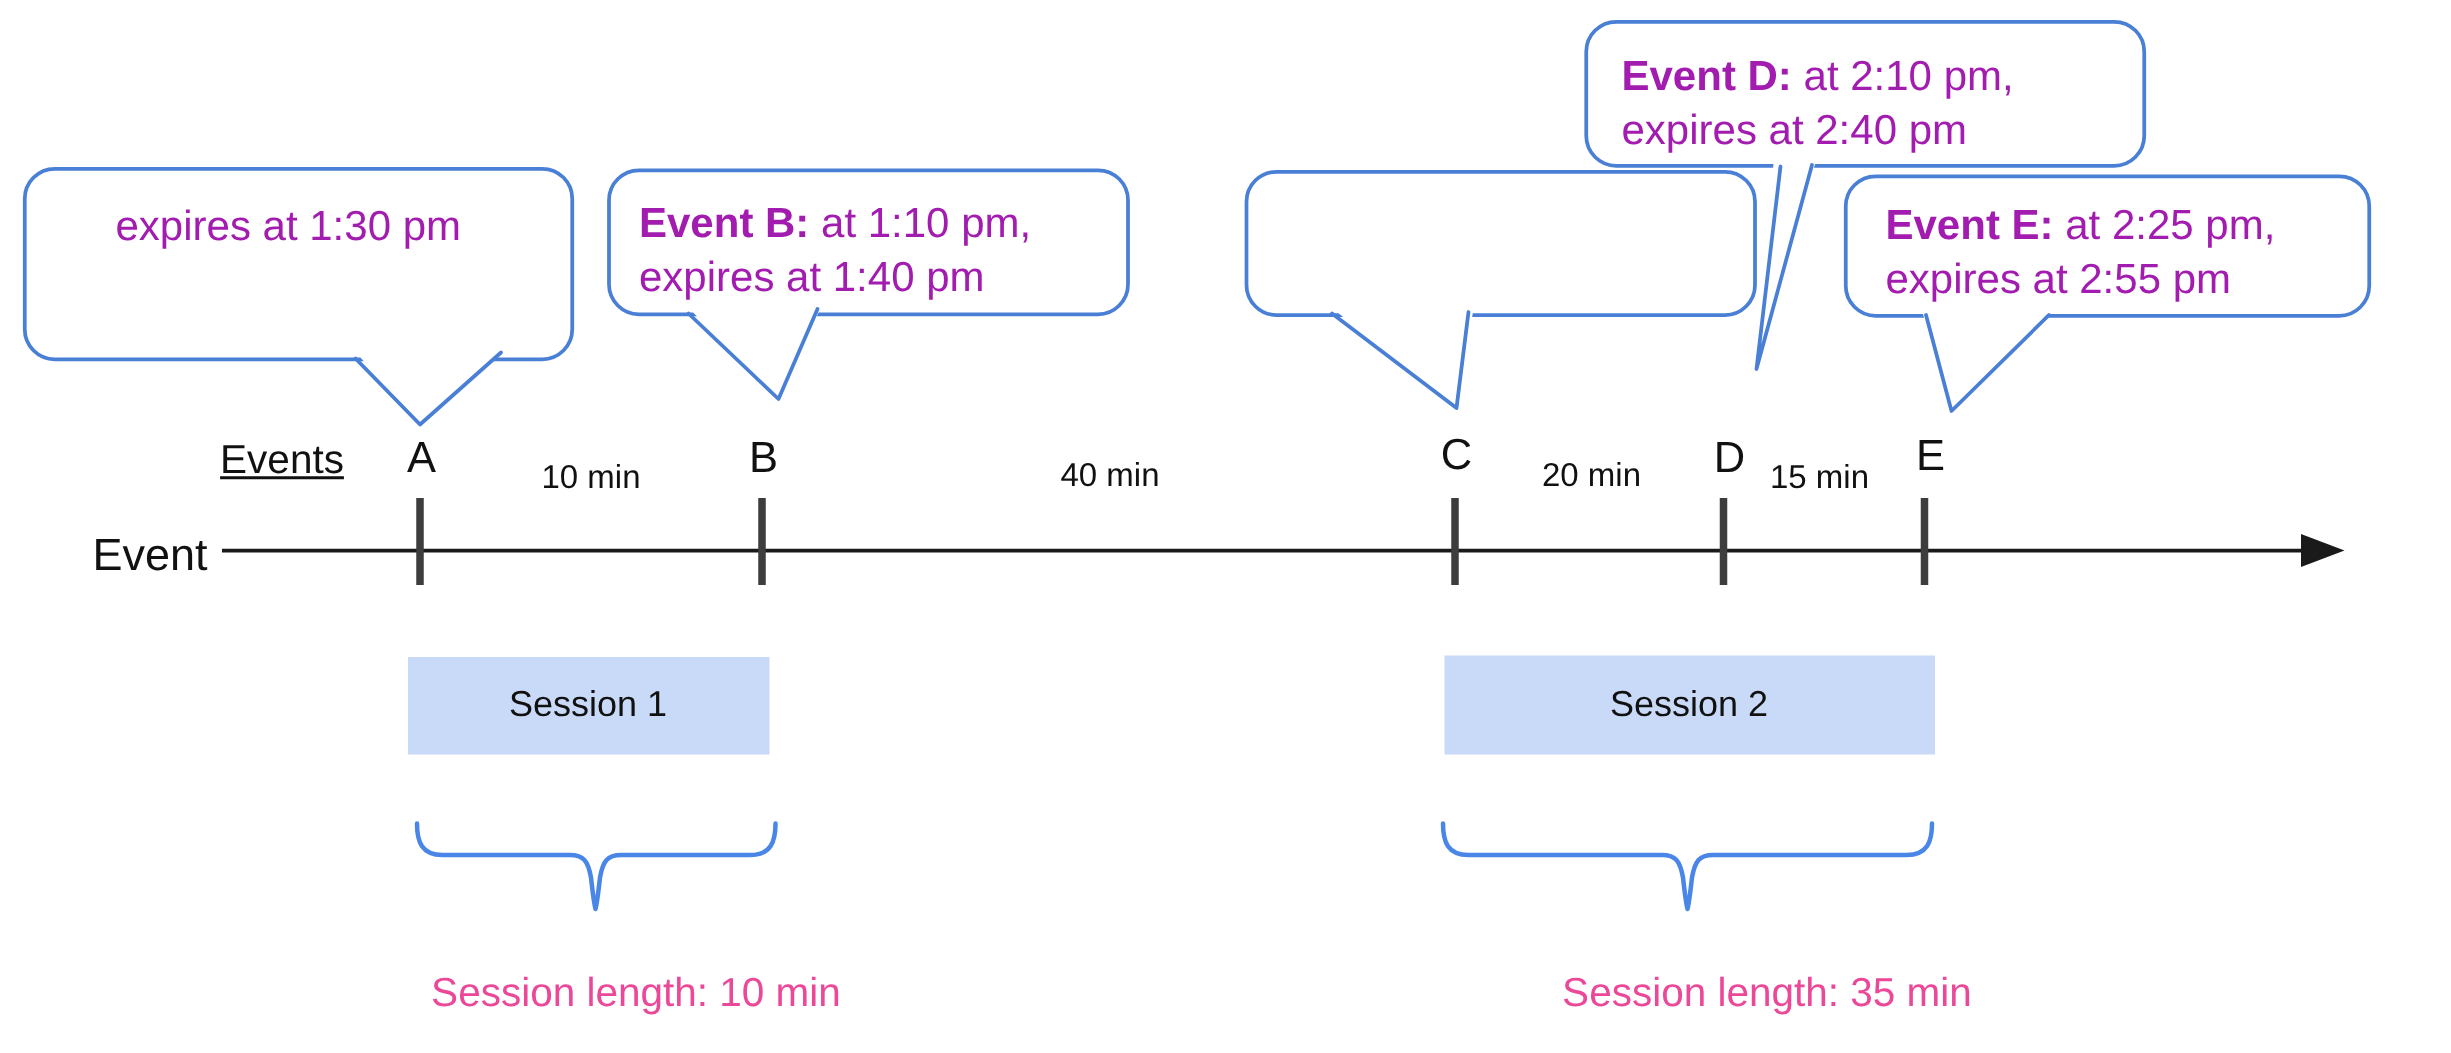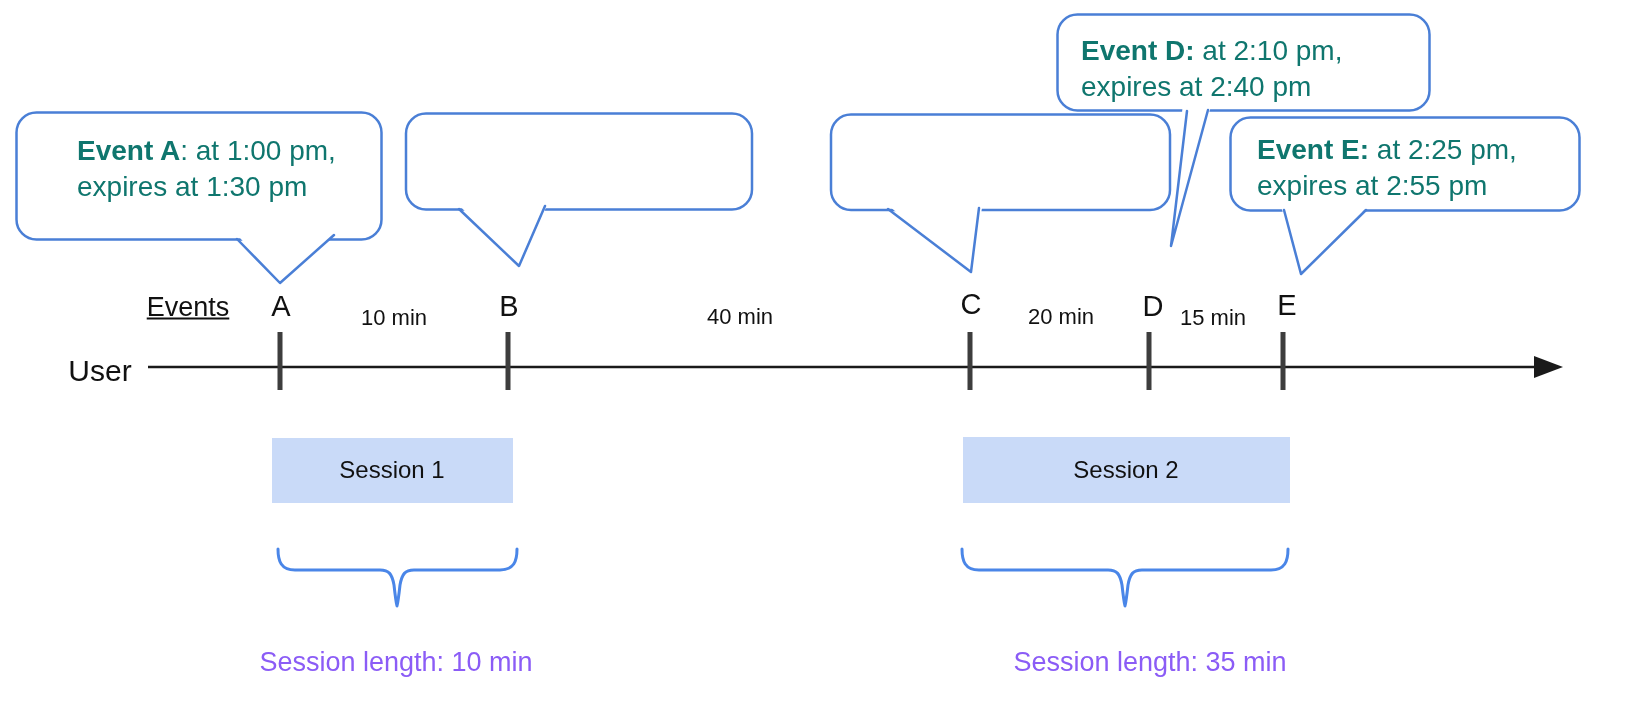"Event D: at 2:10 pm," .bubble-text { color: #0f766e -> #a21caf }
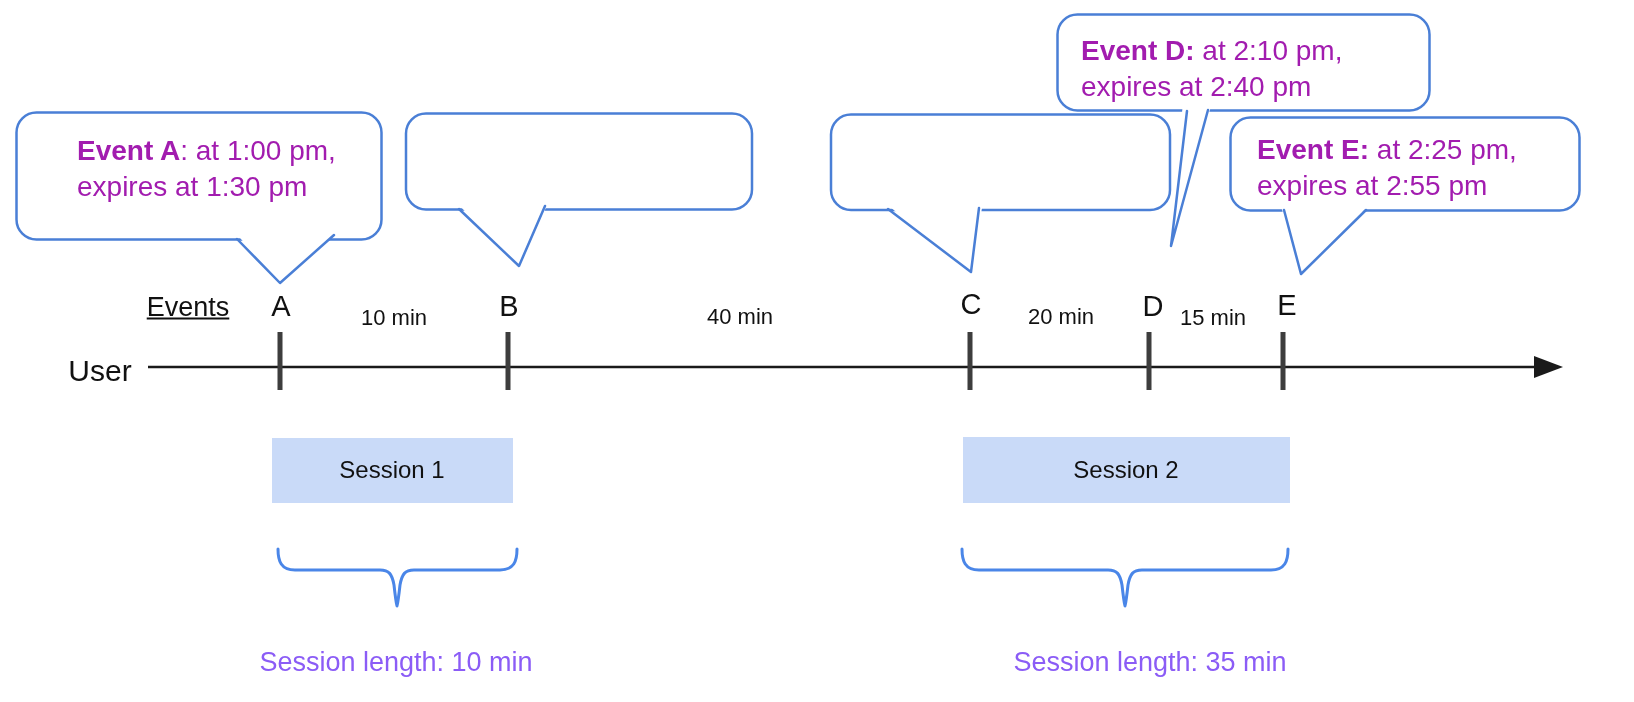"Event A: at 1:00 pm," div { html: <div><span>Event A</span><span>: at 1:00 pm,</span></div> -> none }
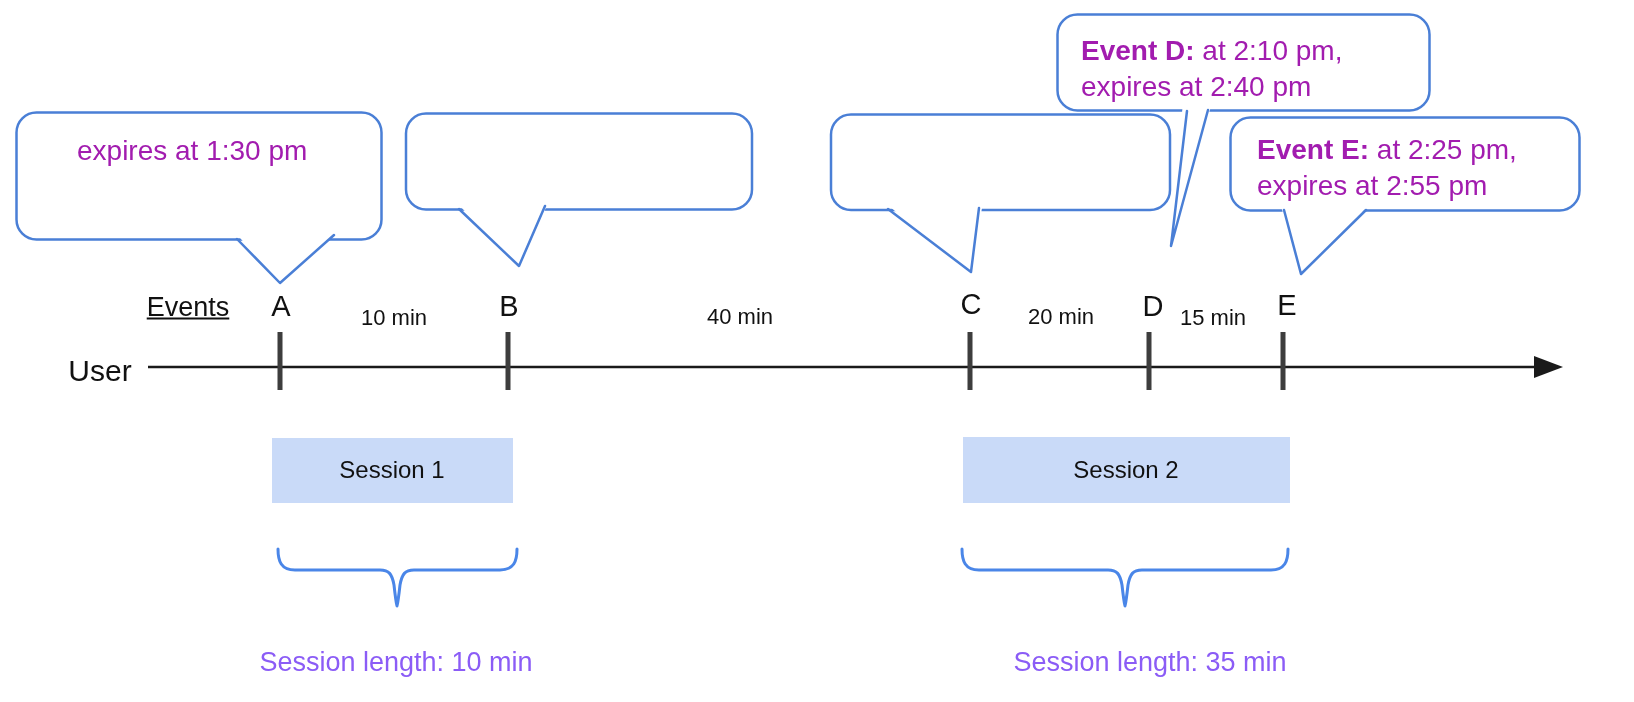"Event B: at 1:10 pm," div.bubble-text { html: none -> <div> <div><span>Event B:</span><span> at 1:10 pm,</span></div> <div>expires at 1:40 pm</div> </div> }
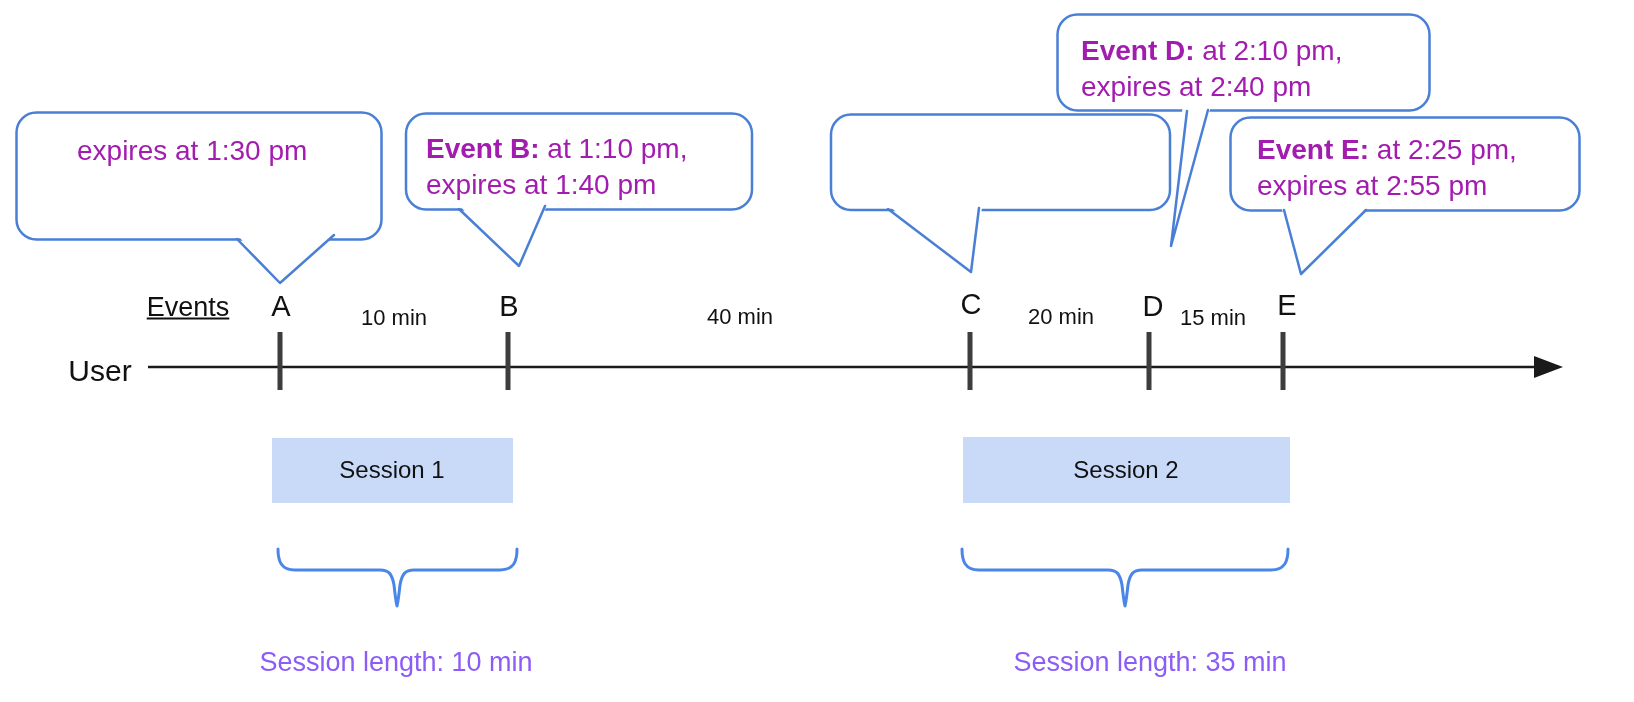"User" div.lbl { text: User -> Event }
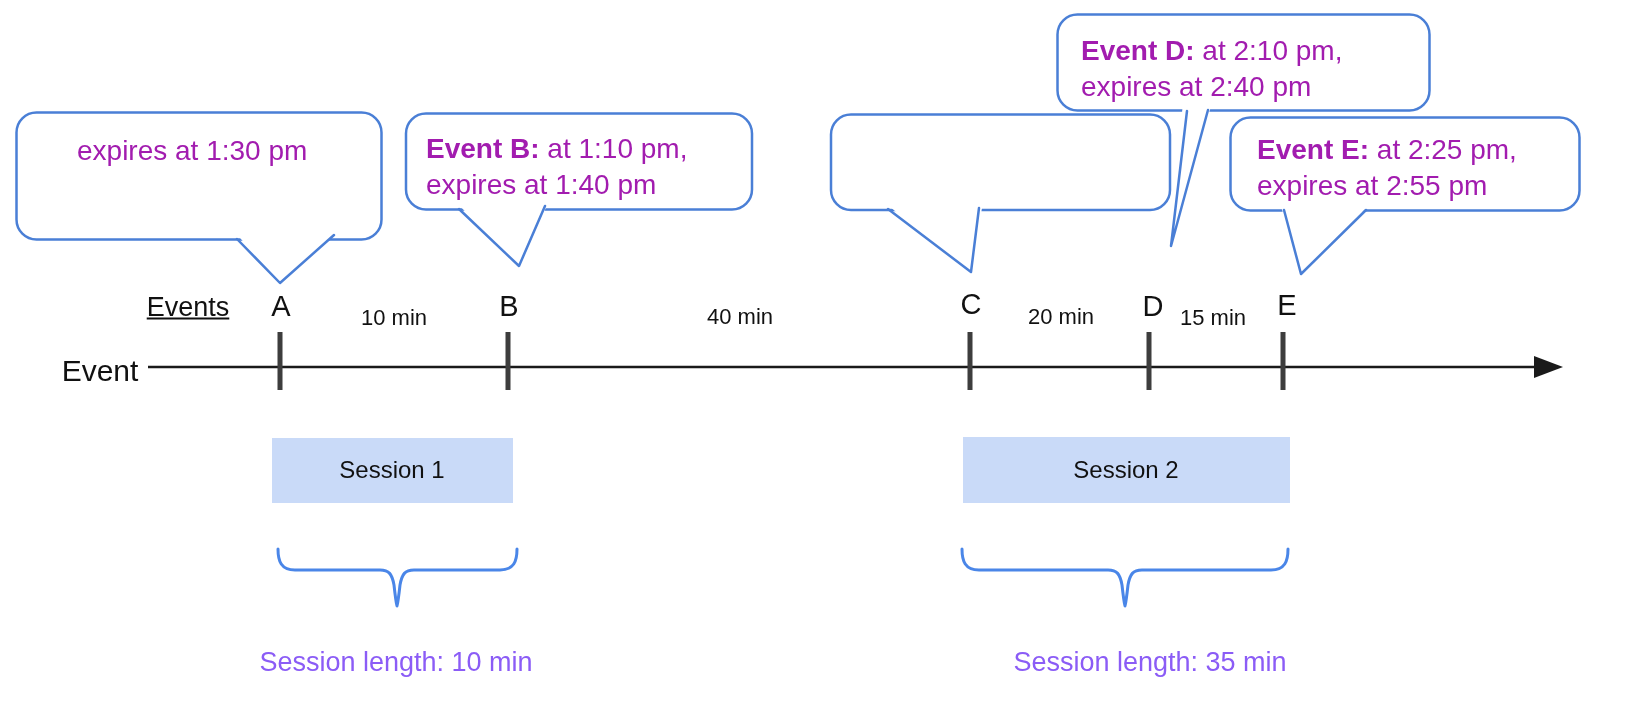"Session length: 10 min" .lengthlbl { color: #8b5cf6 -> #ec4899; margin-left: none -> 28px }
